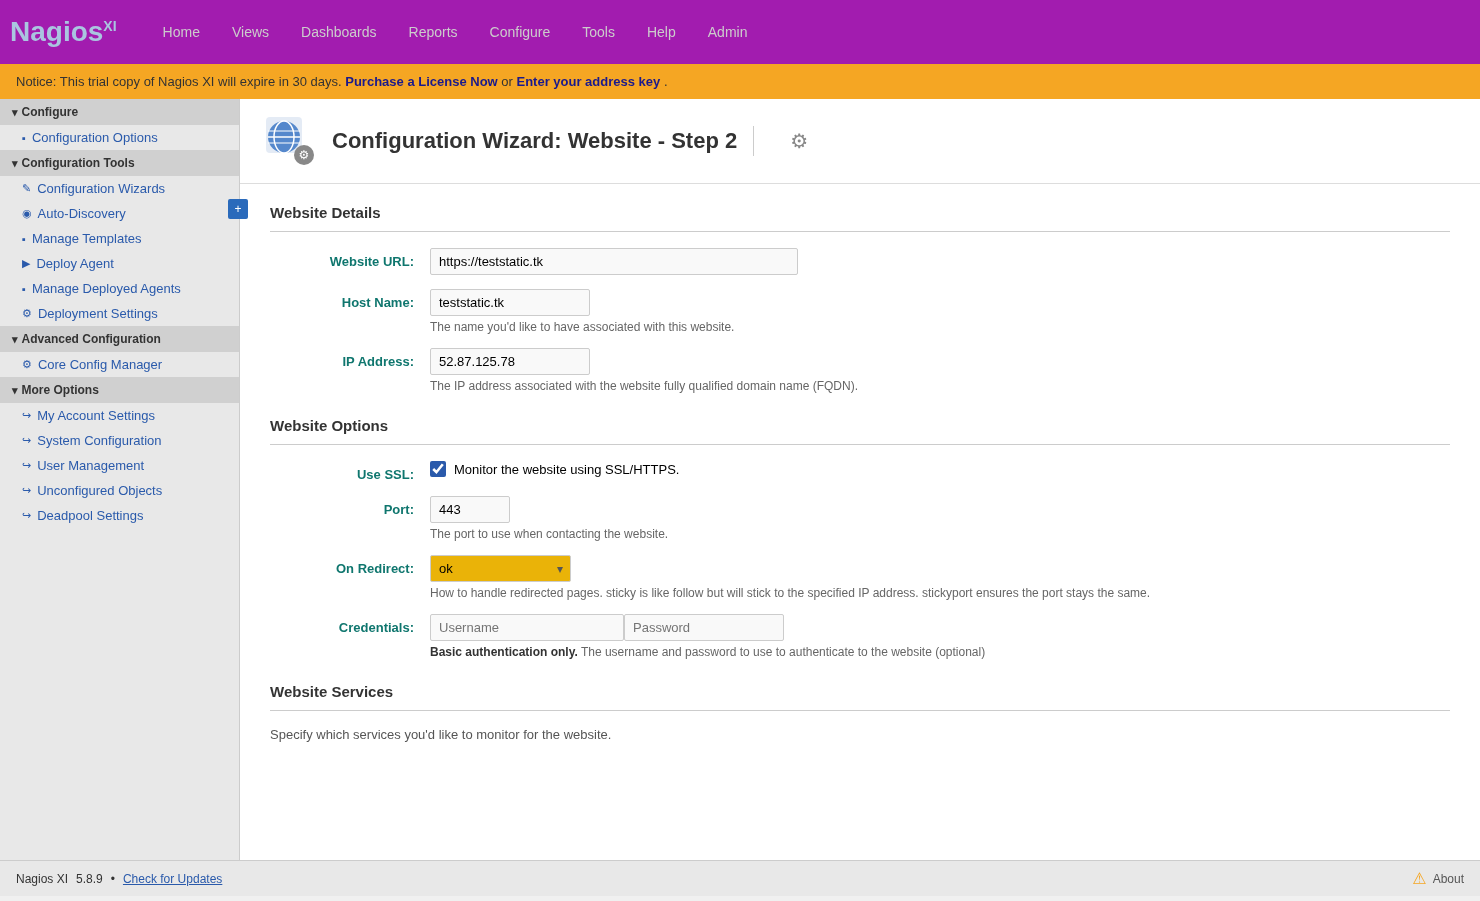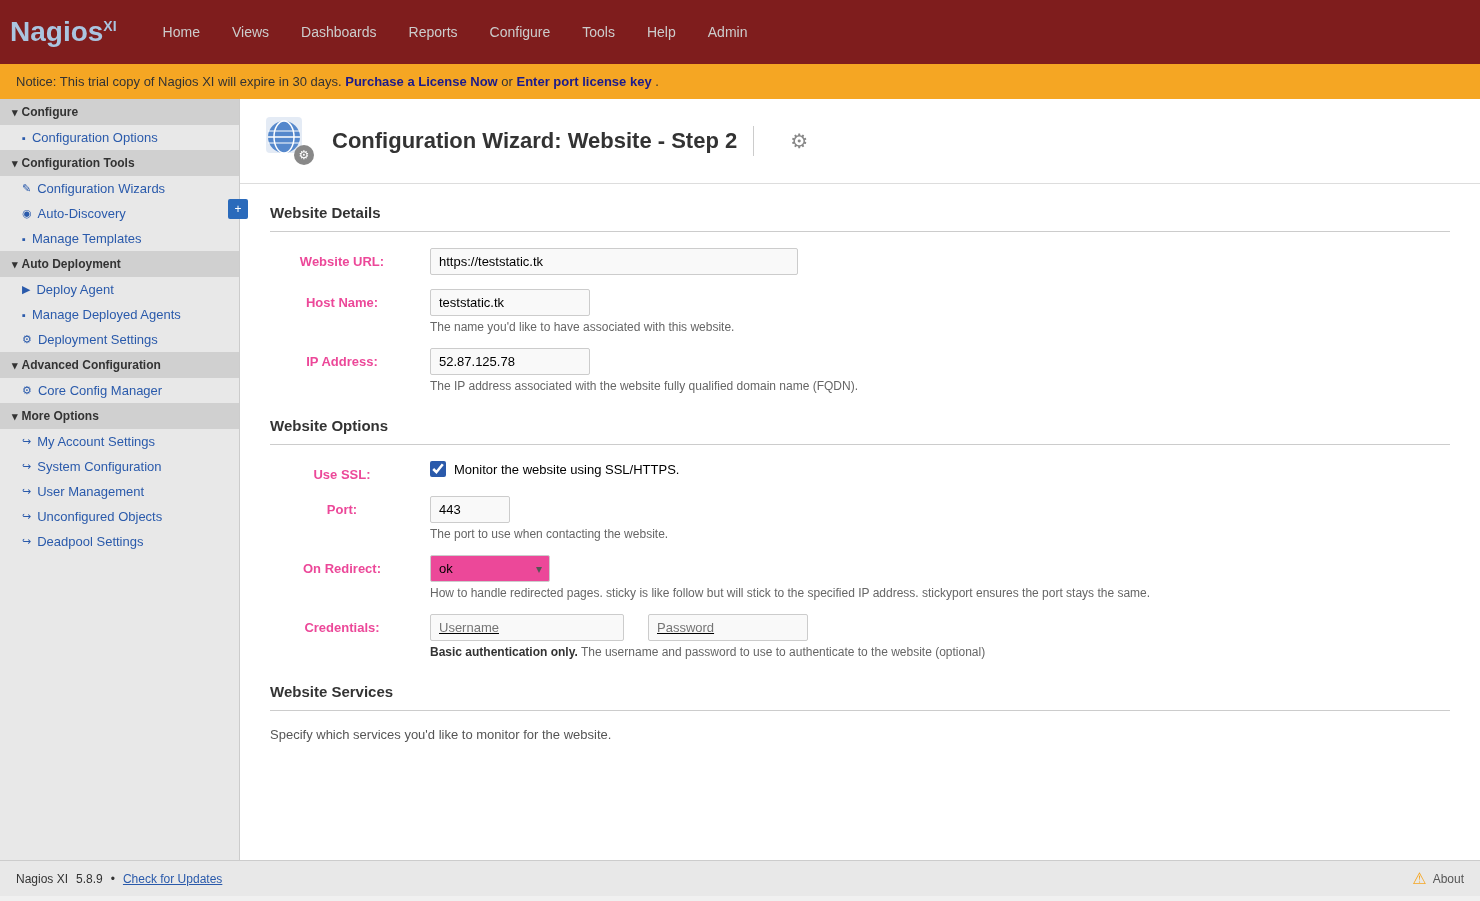"NagiosXI" #top-nav { background: #7f1d1d -> #a21caf }
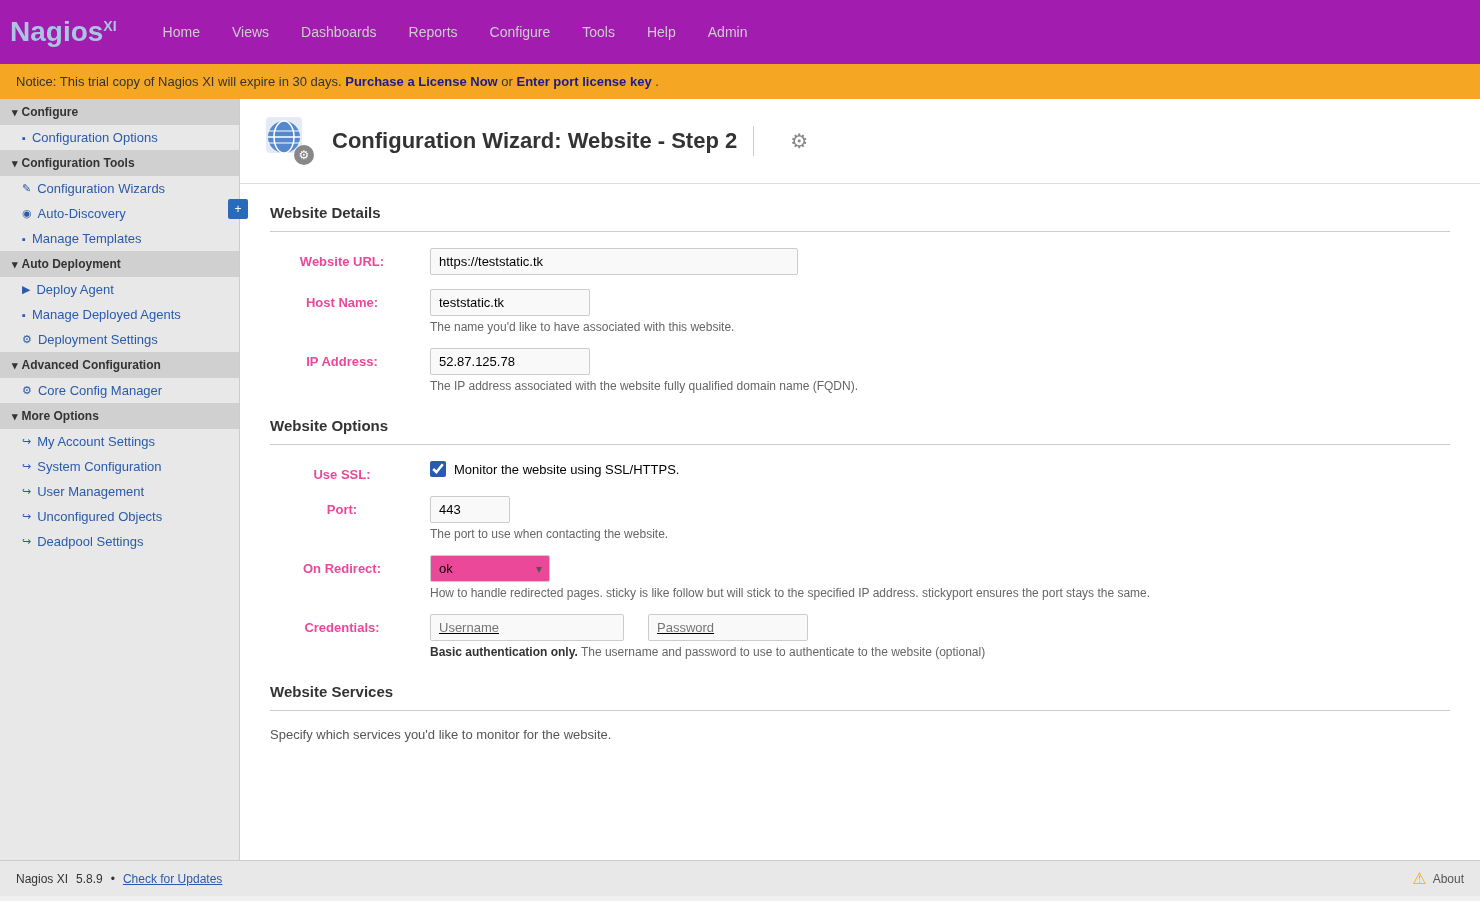"Enter port license key" a { text: port license -> your address }
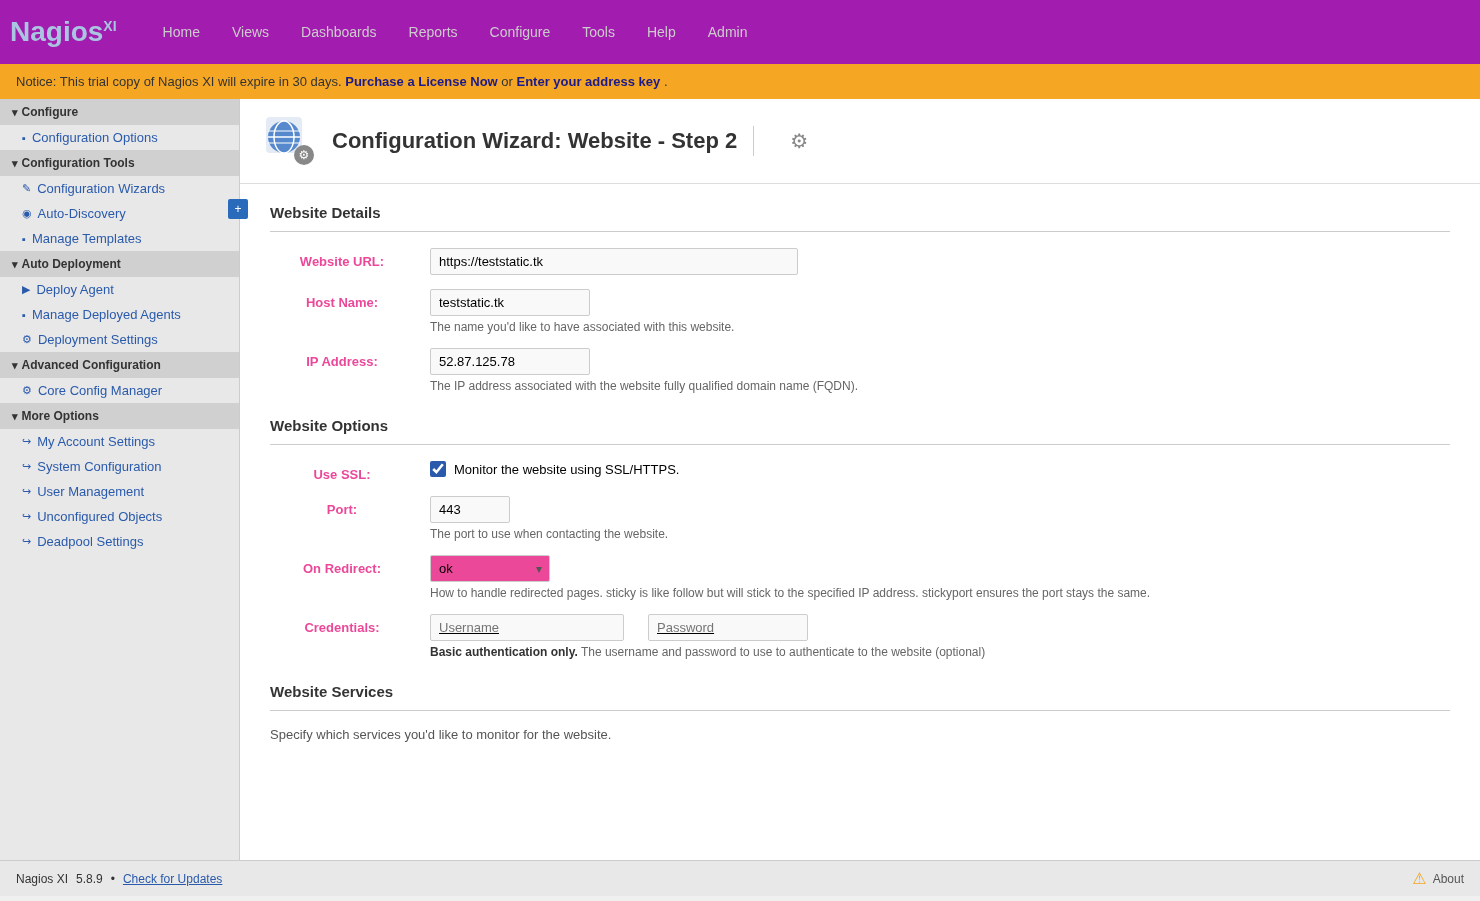"Auto Deployment" div.sidebar-section-header { html: <div> <span>Auto Deployment</span> </div> -> none }
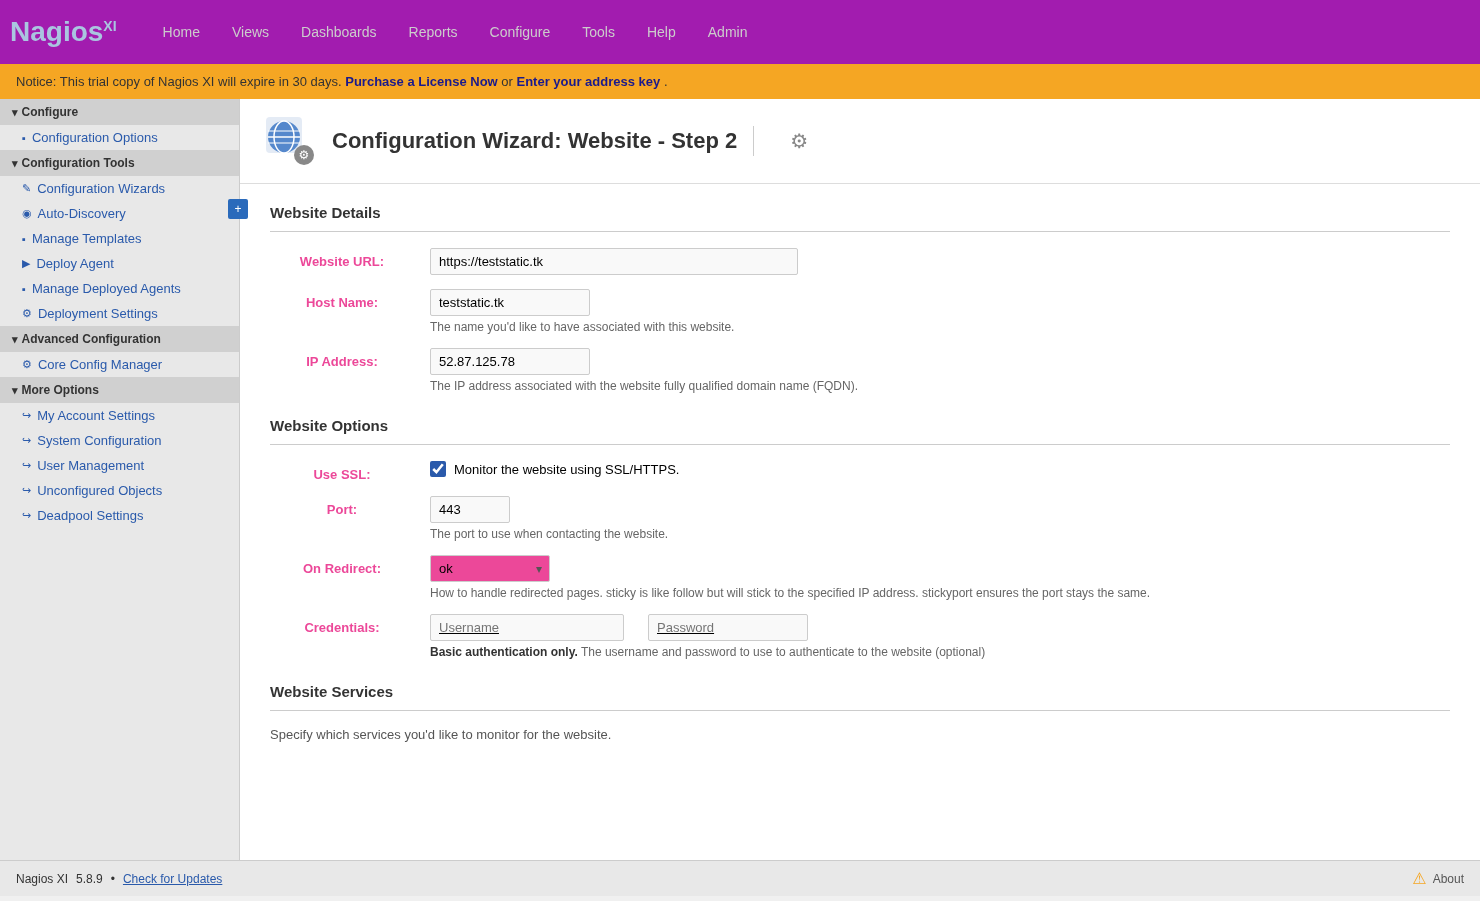"Website URL:" .form-label { color: #ec4899 -> #0f766e; text-align: center -> right }
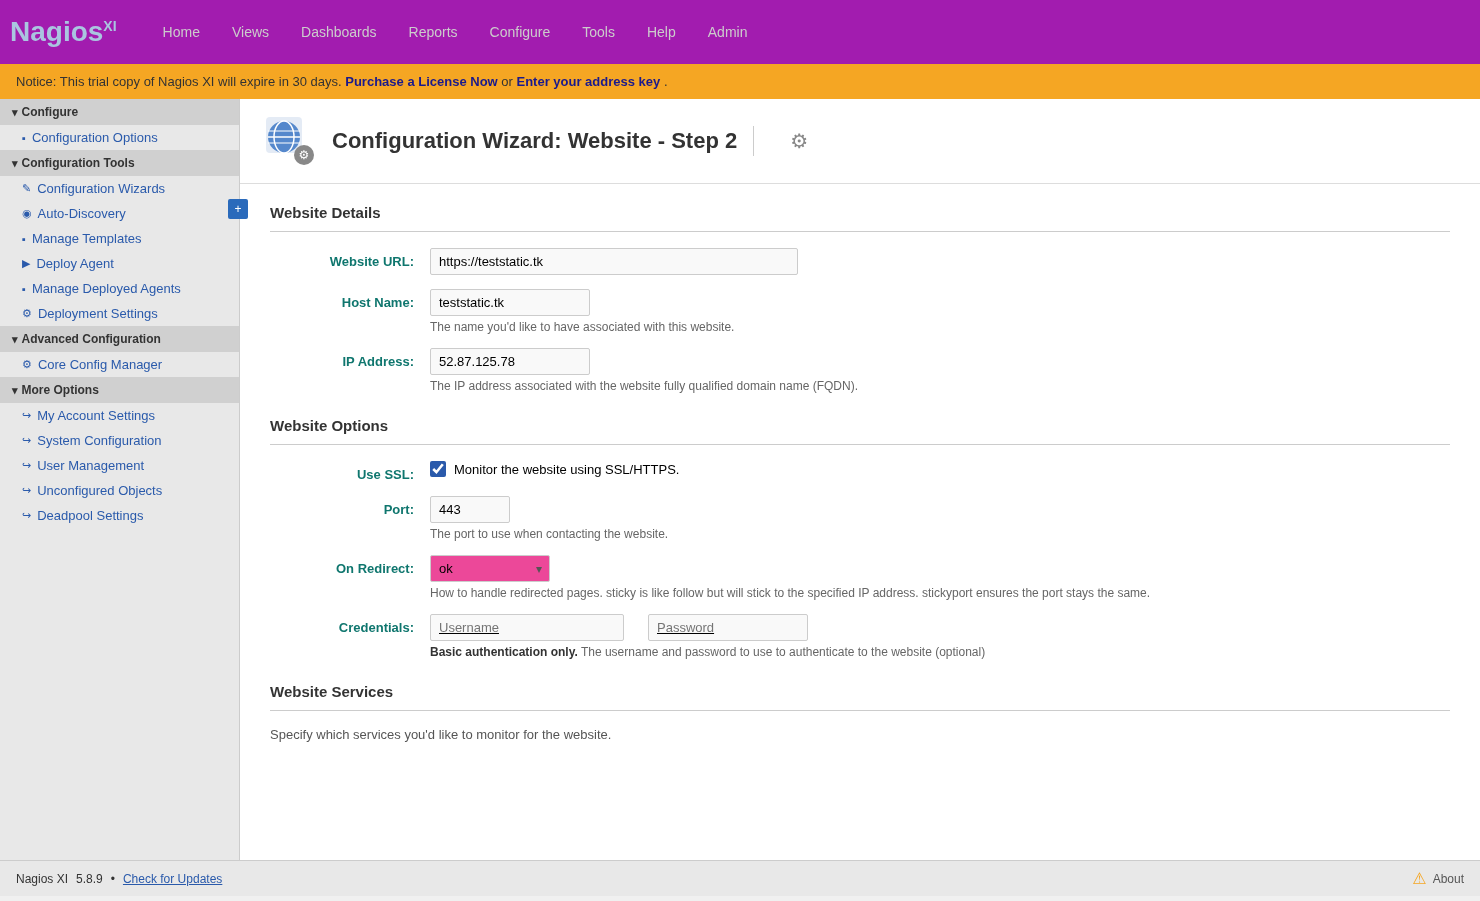"ok" .form-field select { background: #ec4899 -> #eab308; width: 120px -> 141px }
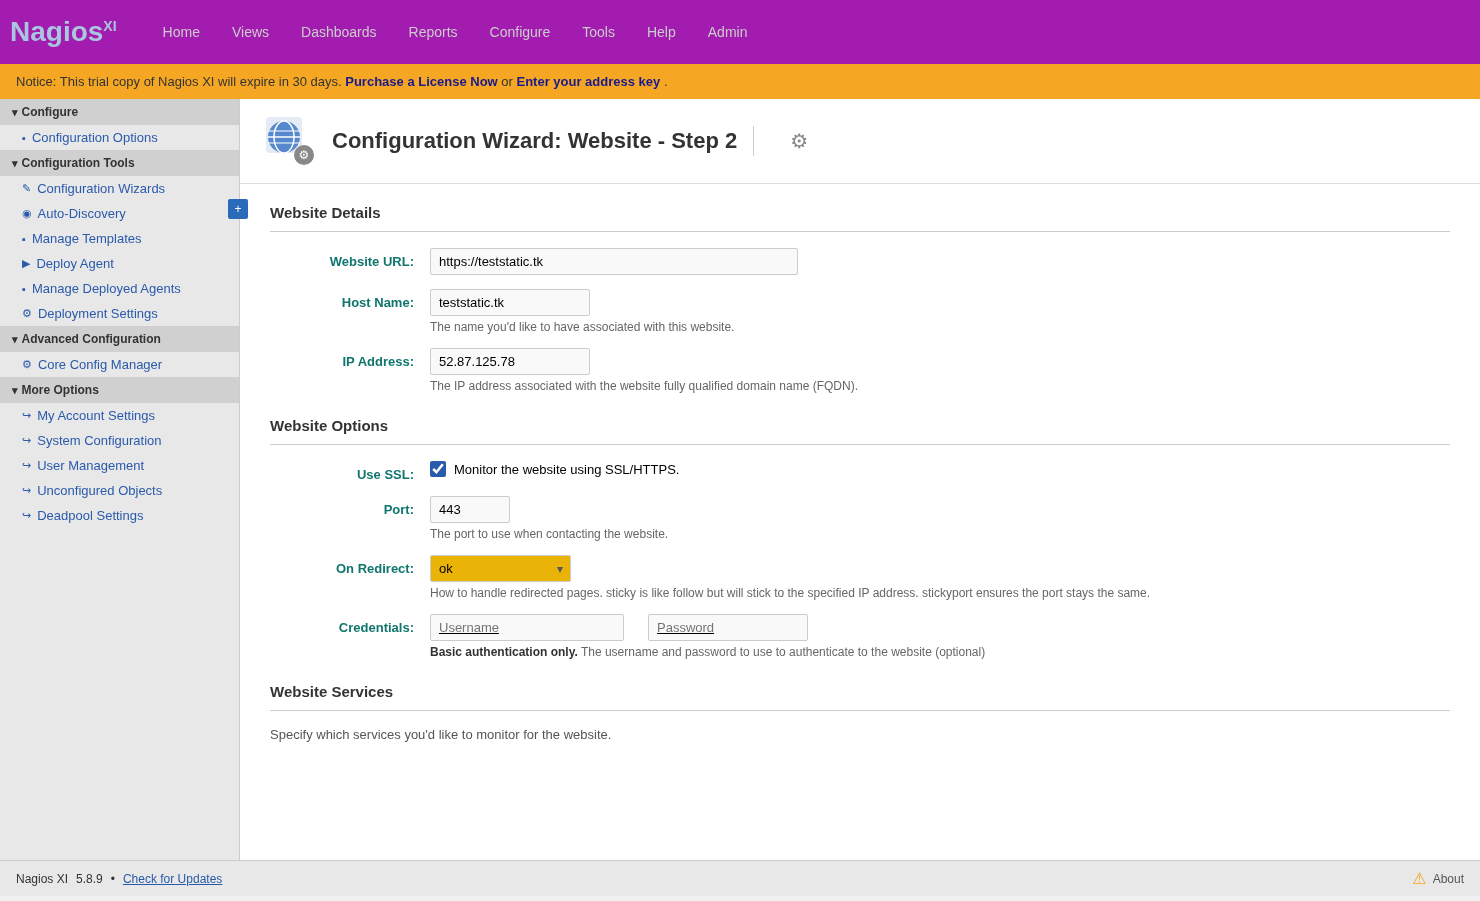"Username" .credentials-row { gap: 24px -> 0; text-decoration: underline -> none }
